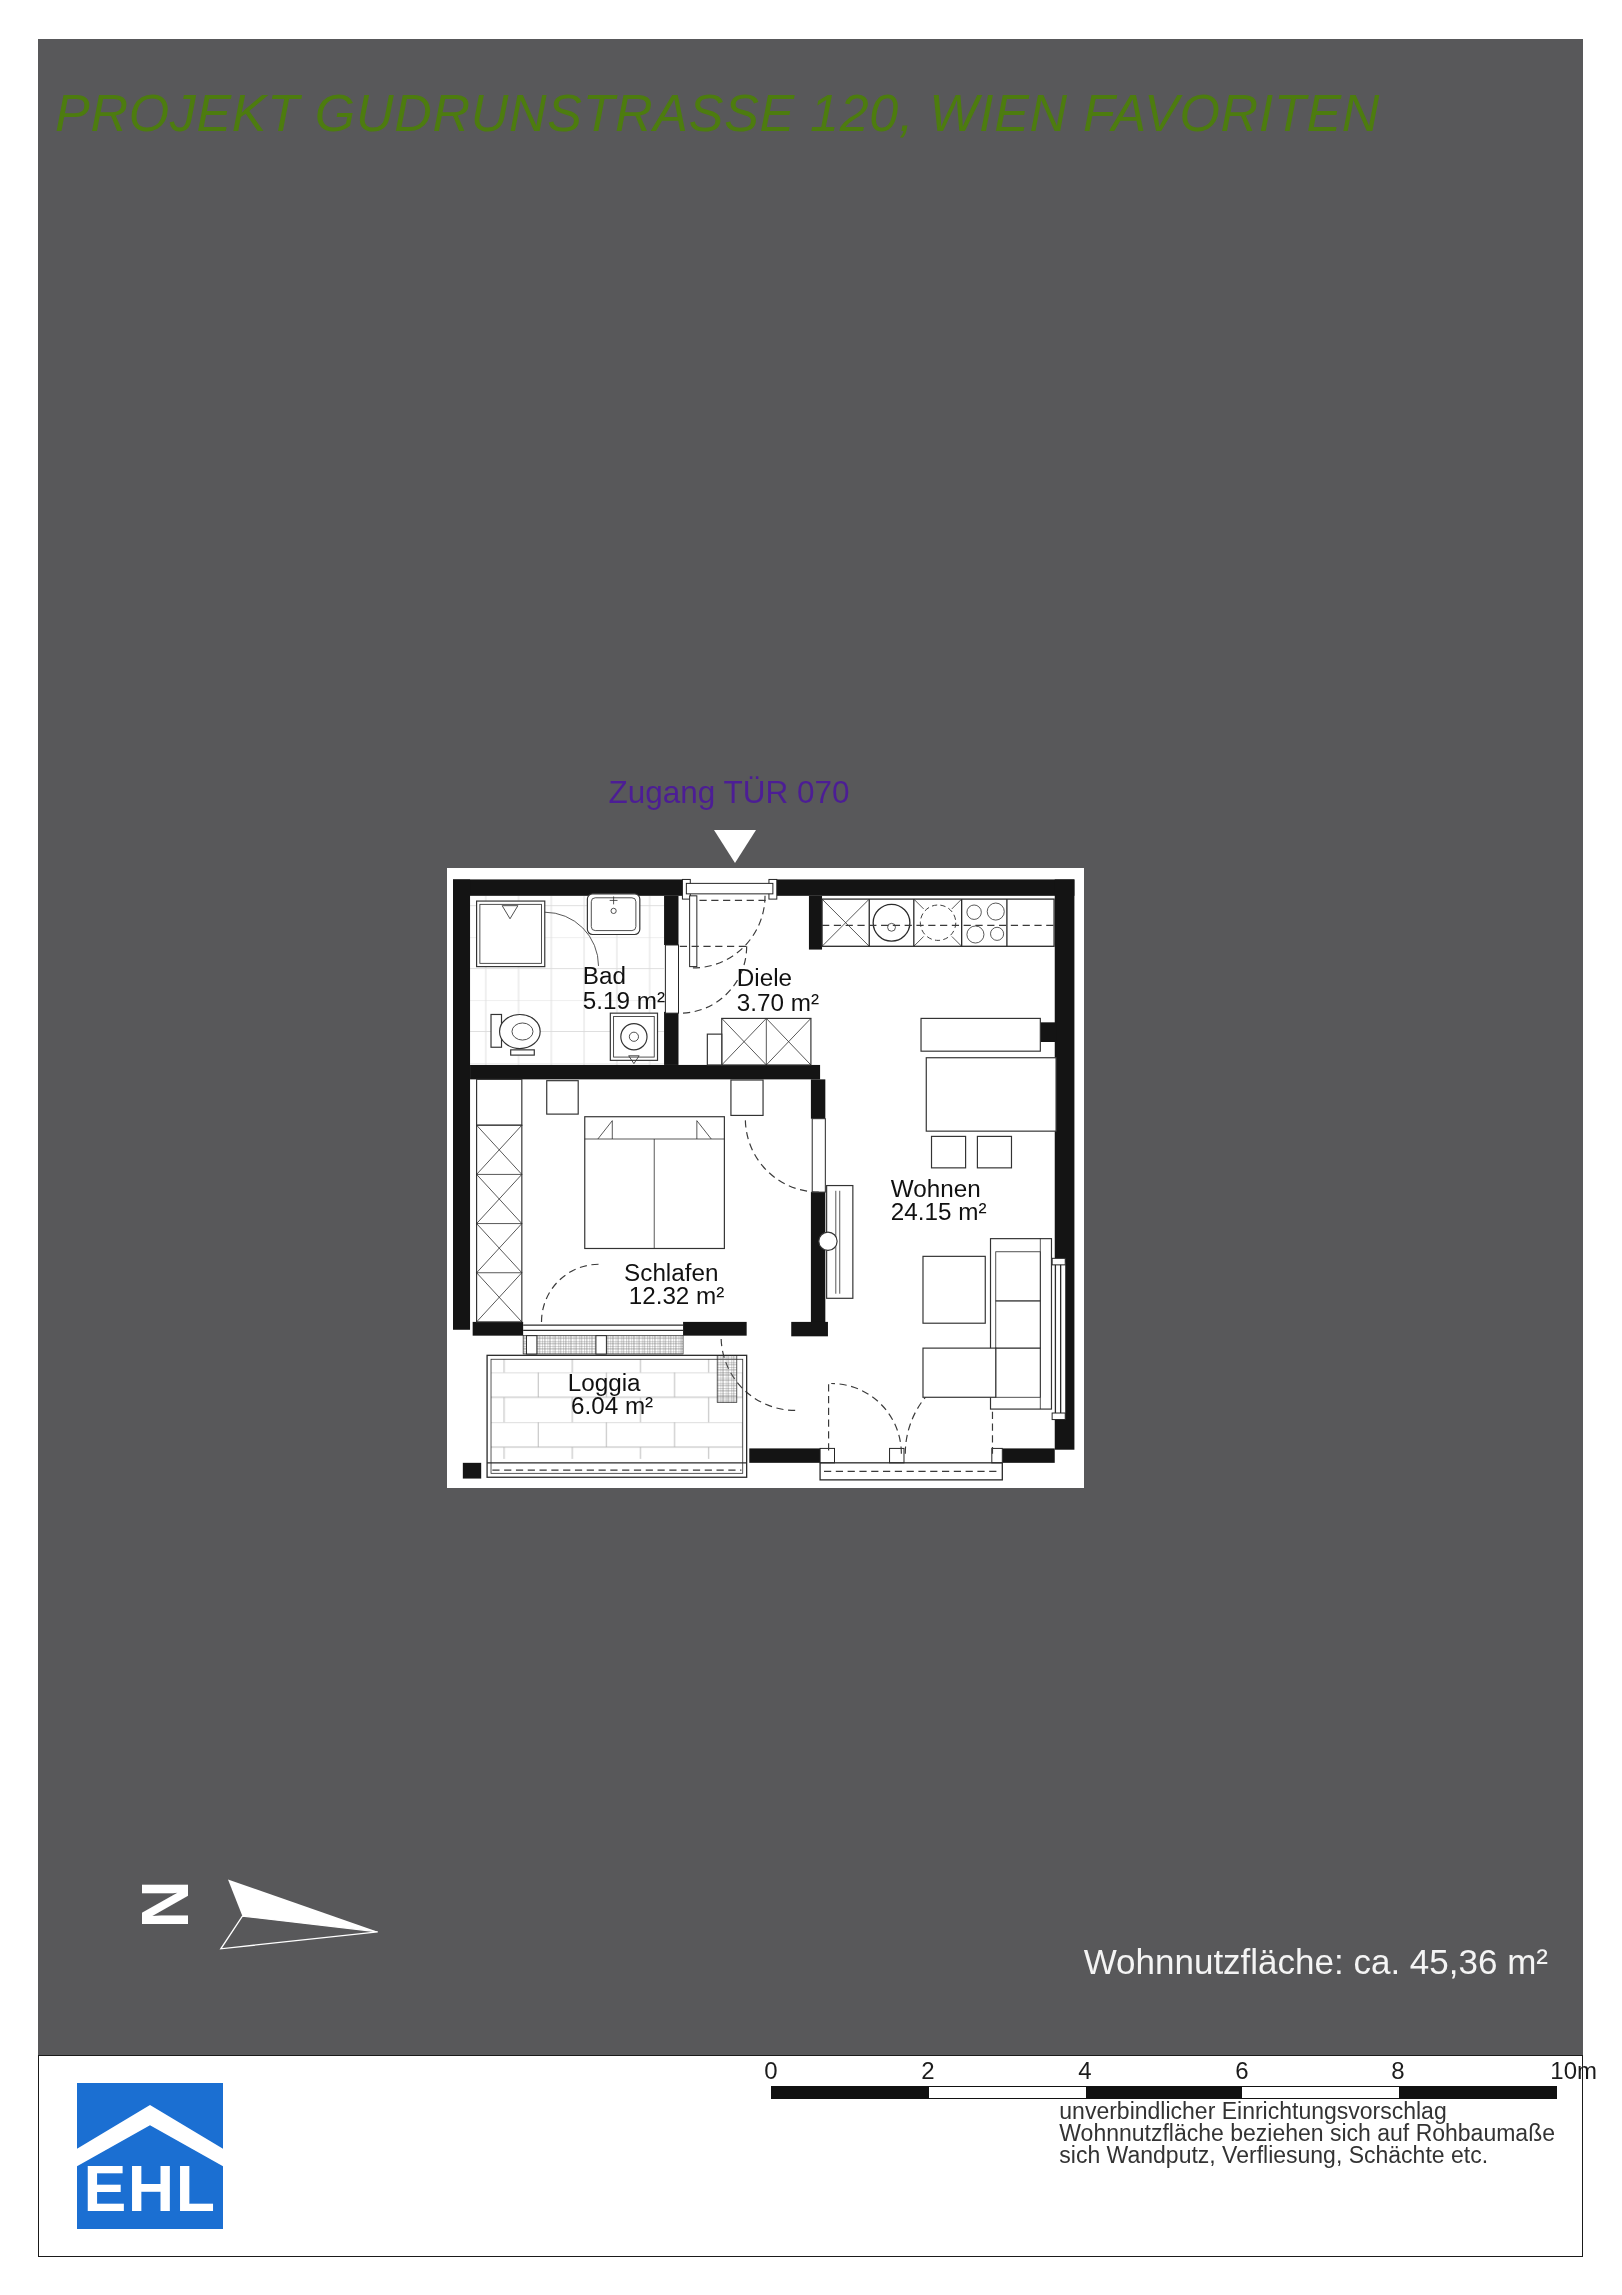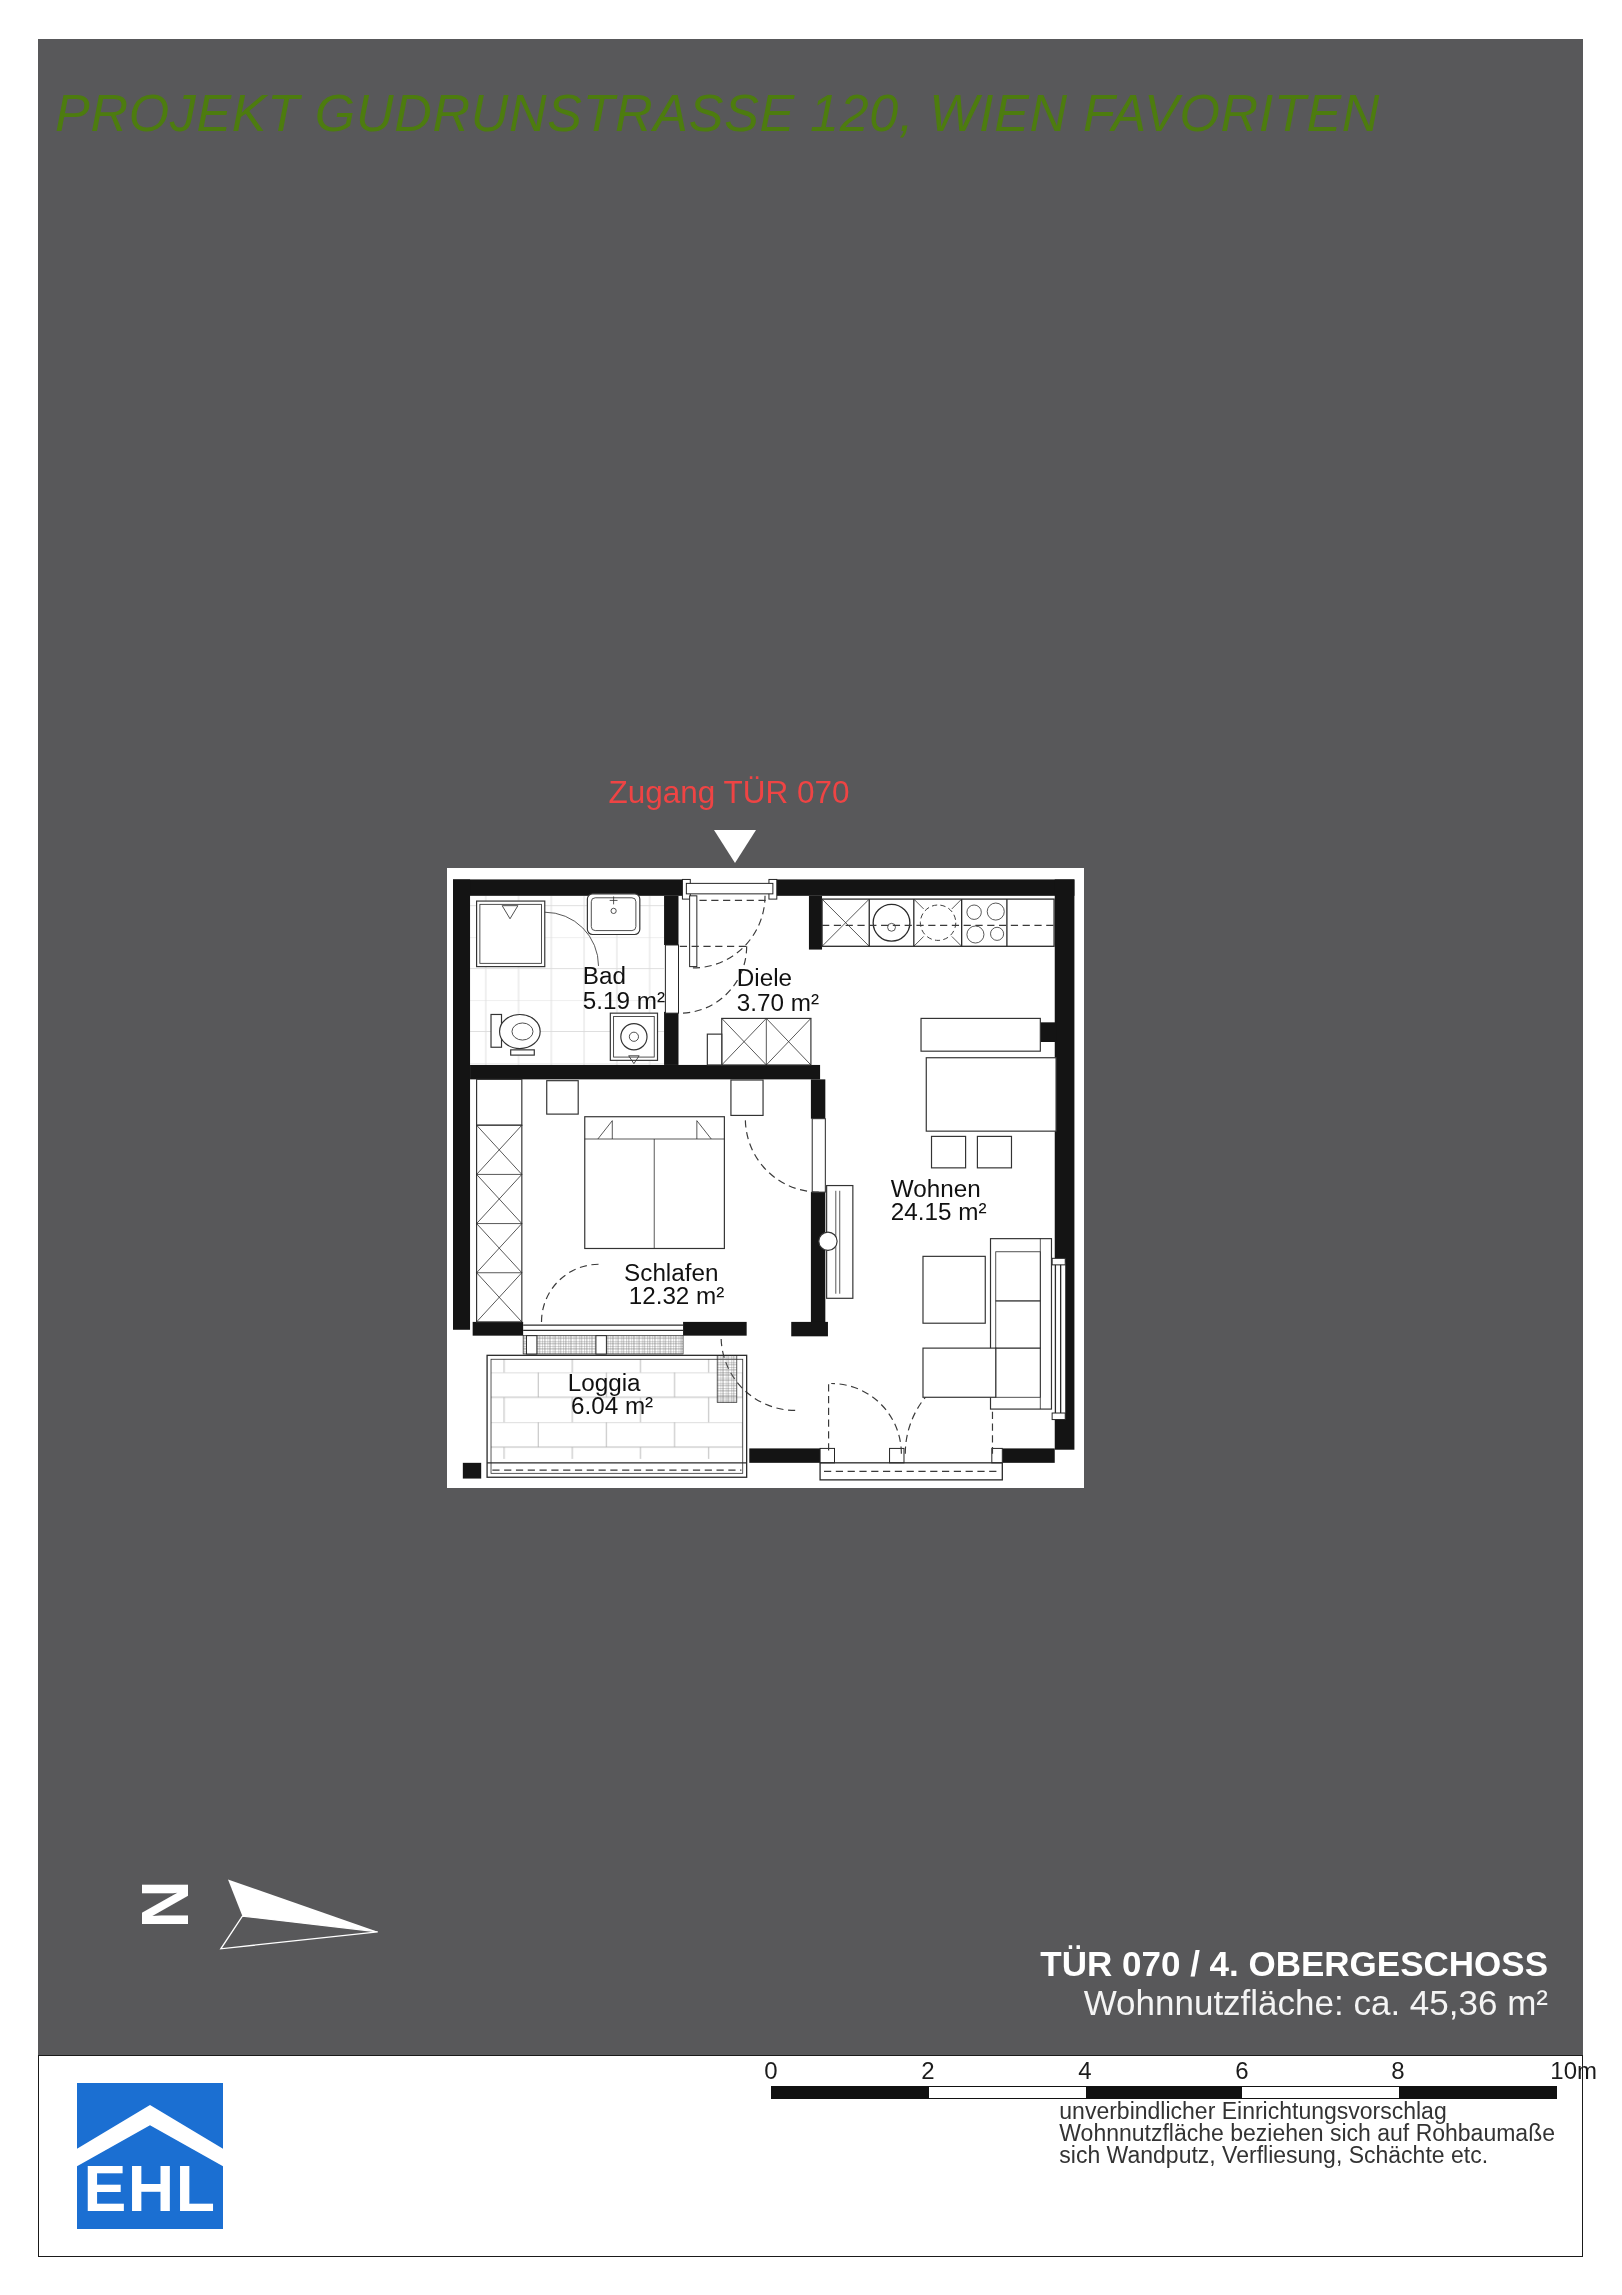"Zugang TÜR 070" #access-label { color: #ef4444 -> #4c1d95 }
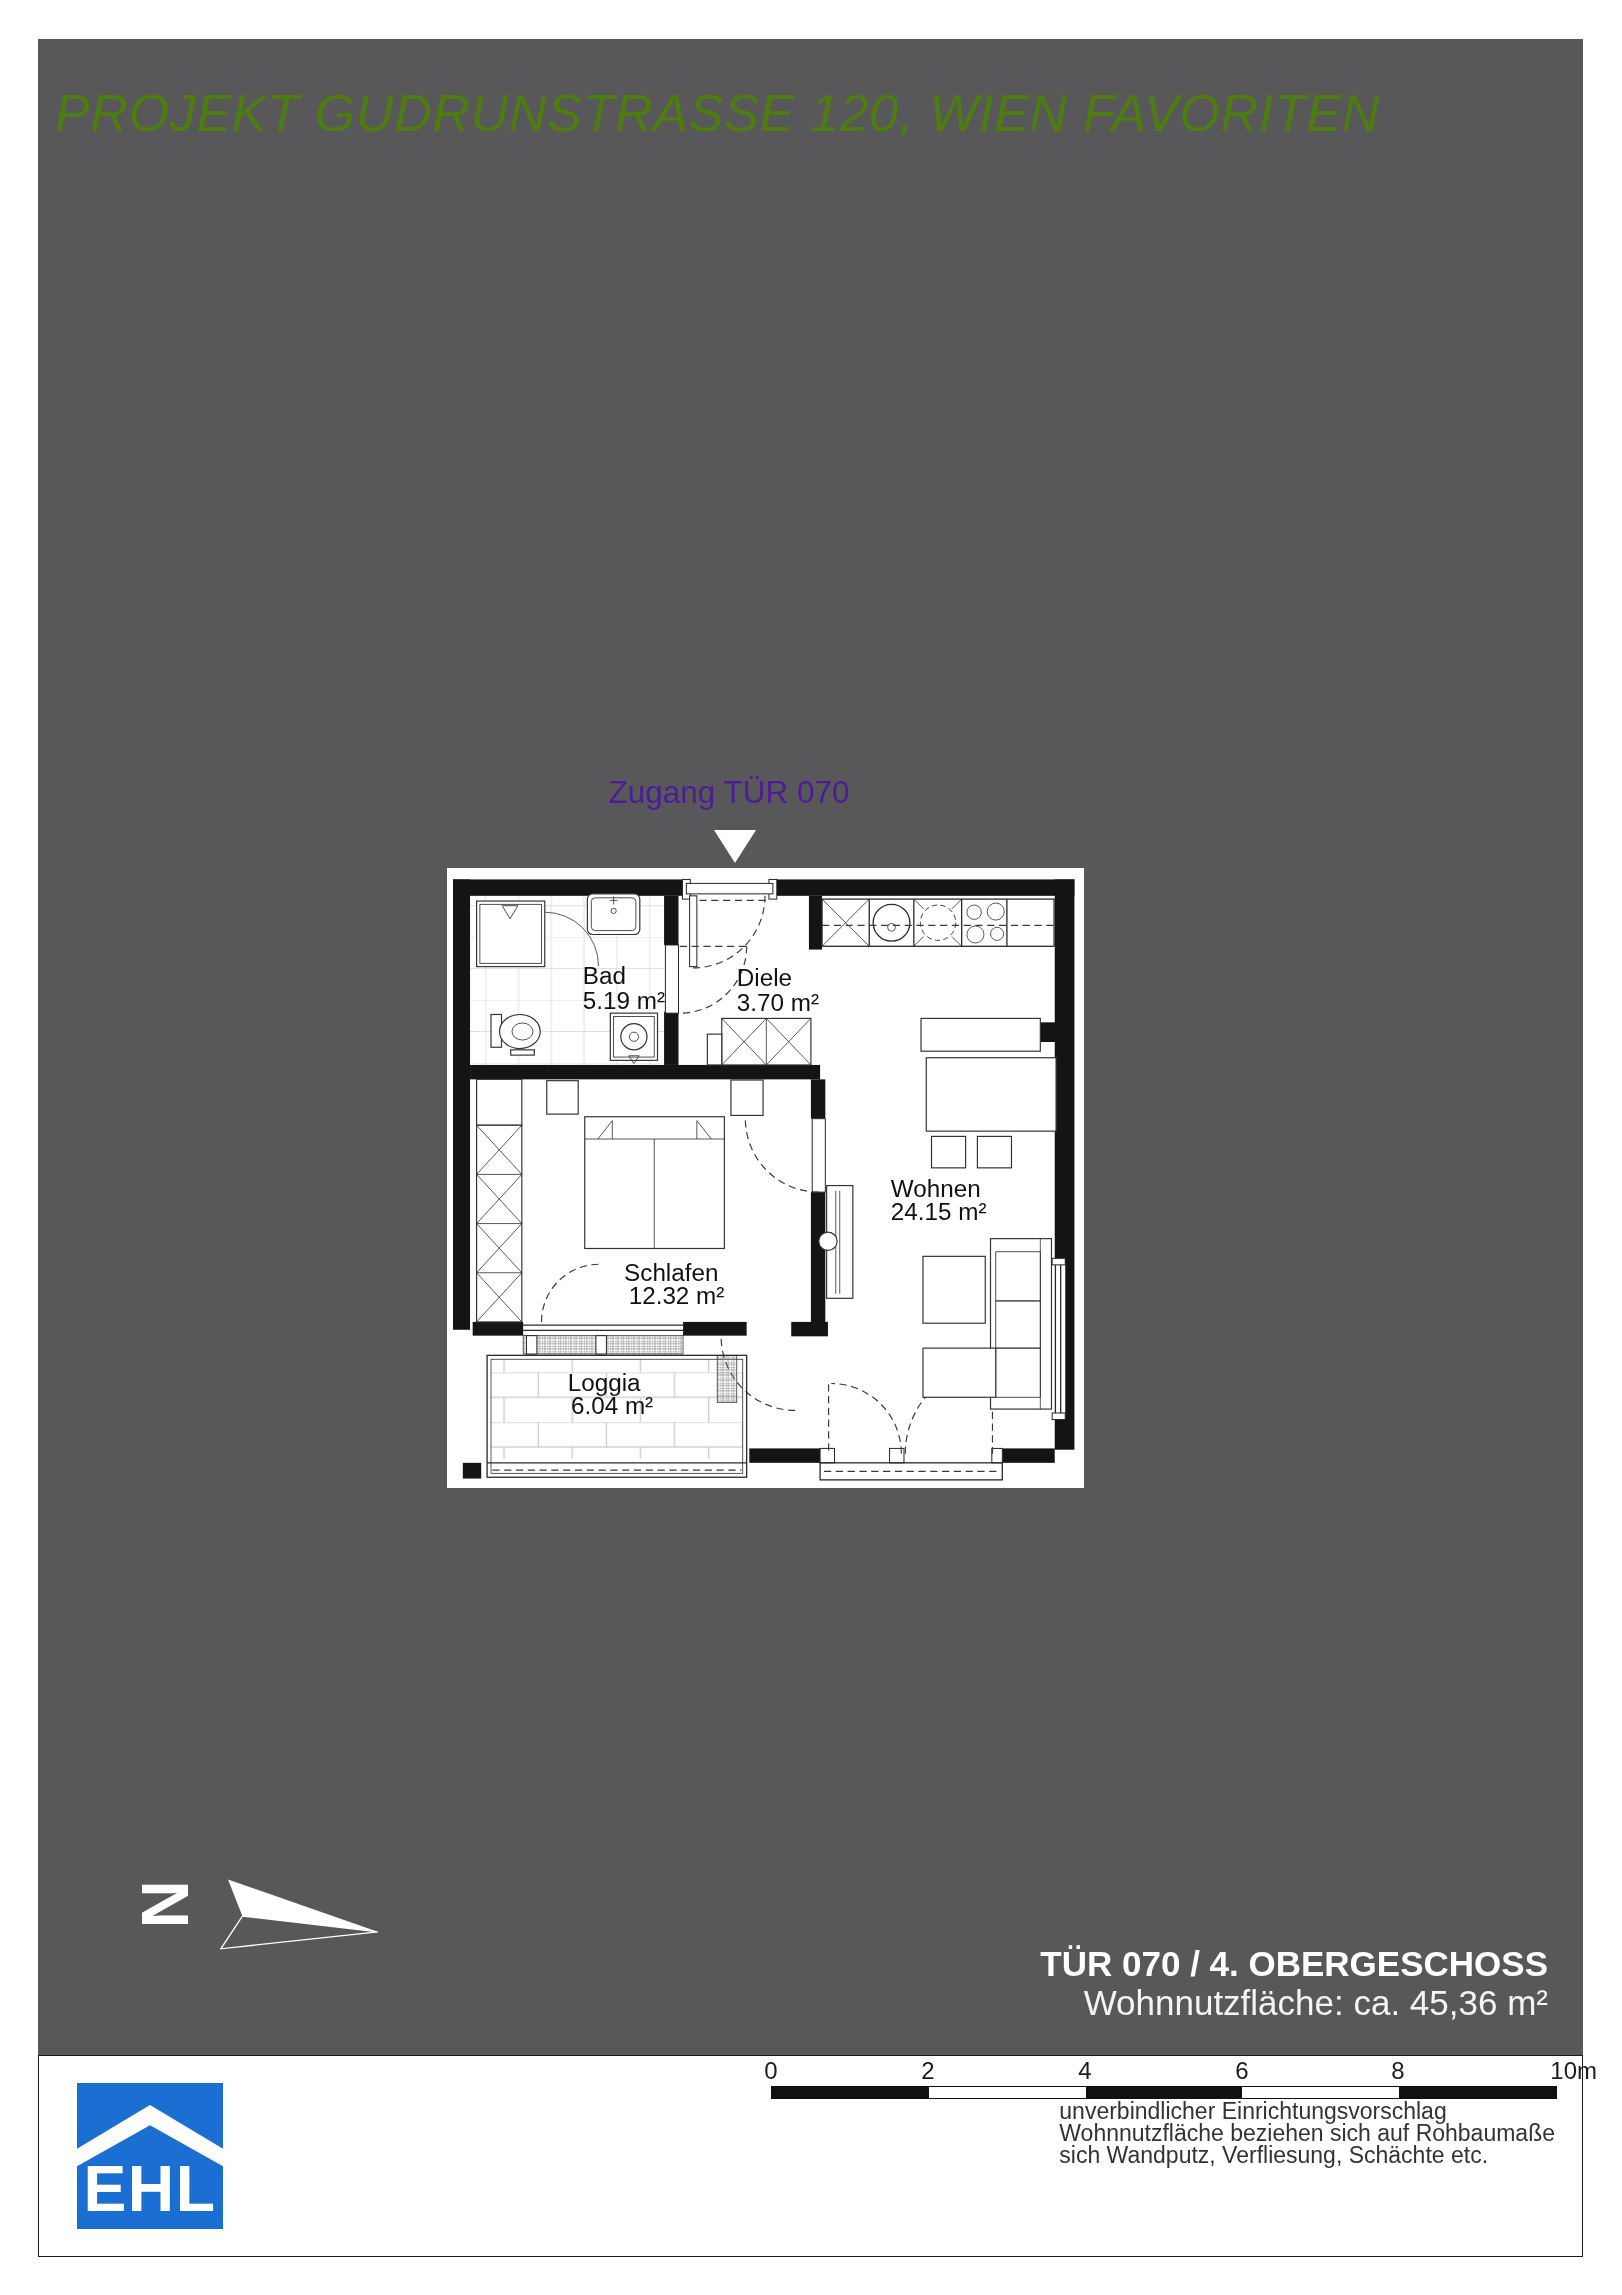"TÜR 070 / 4. OBERGESCHOSS" div.t { html: <div>TÜR 070 / 4. OBERGESCHOSS</div> -> none }
